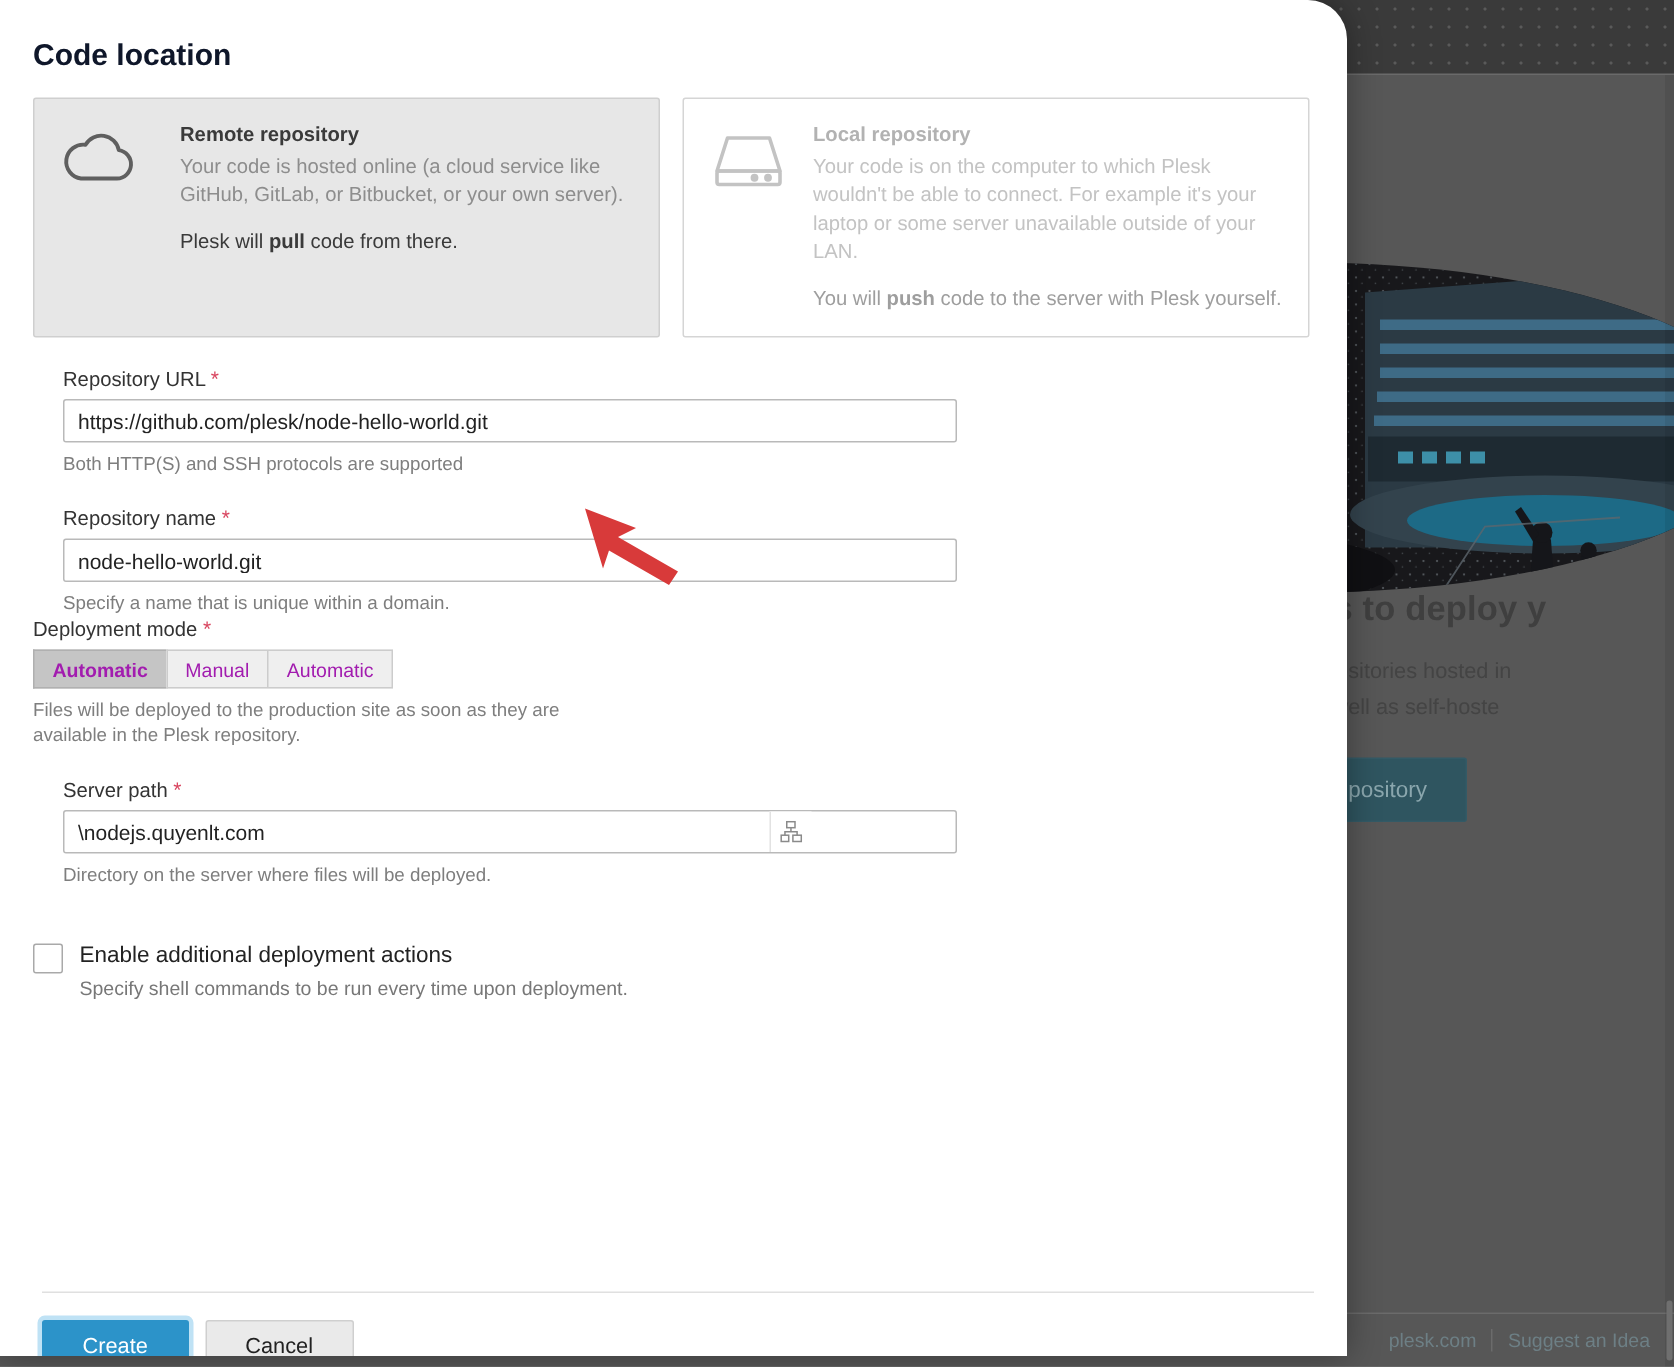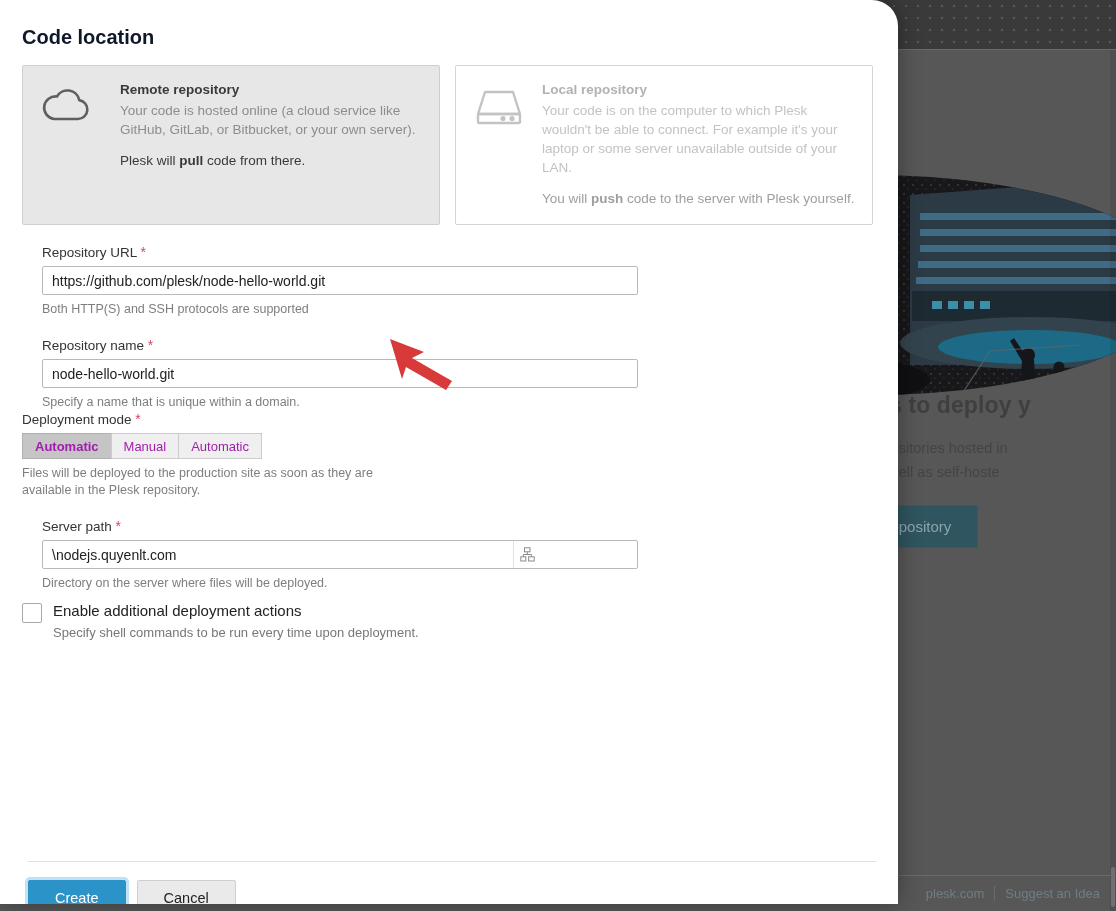"Enable additional deployment actions" .checkrow { margin-top: 10px -> 36px }
